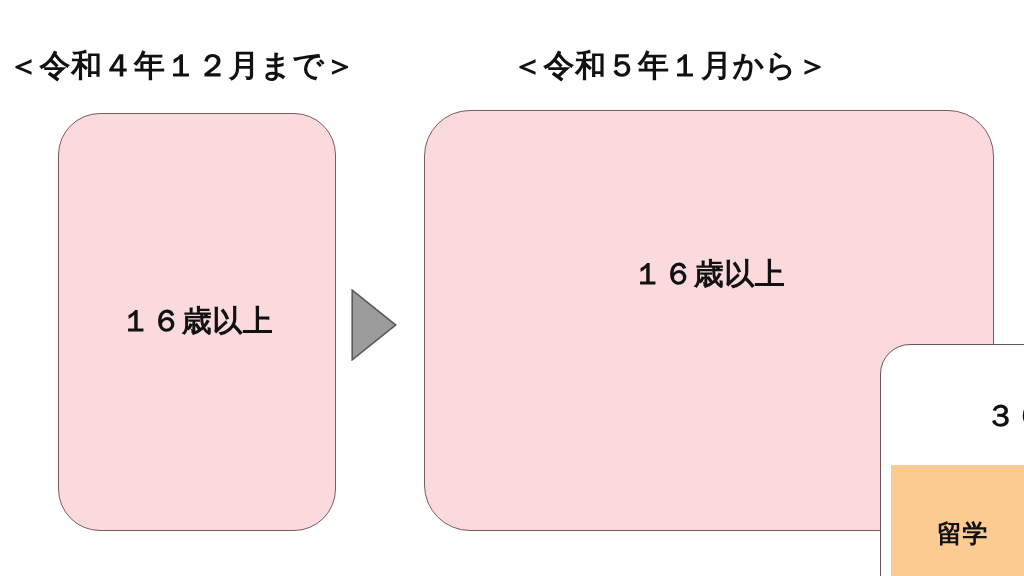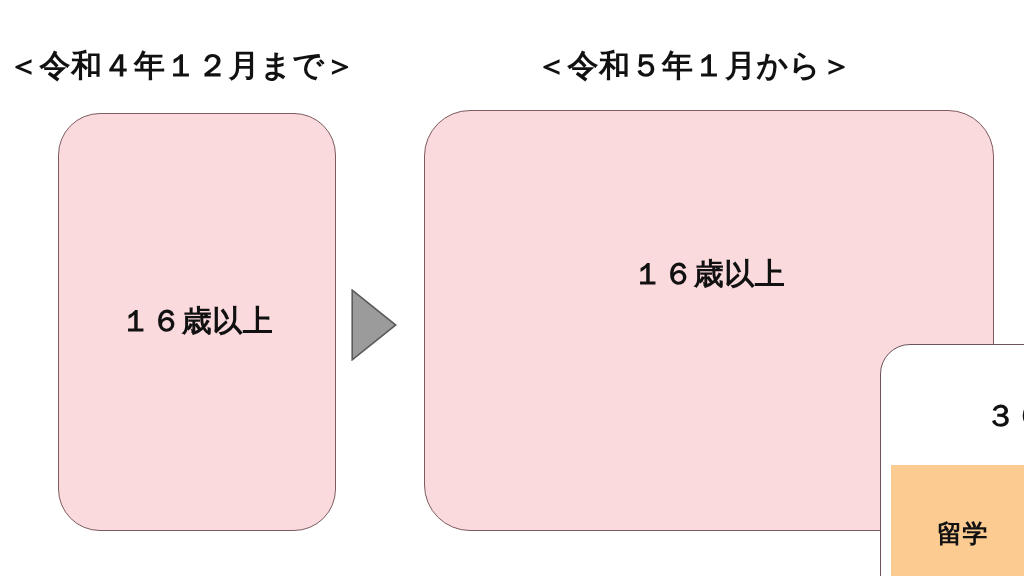"＜令和５年１月から＞" #heading-after { left: 536px -> 512px }
